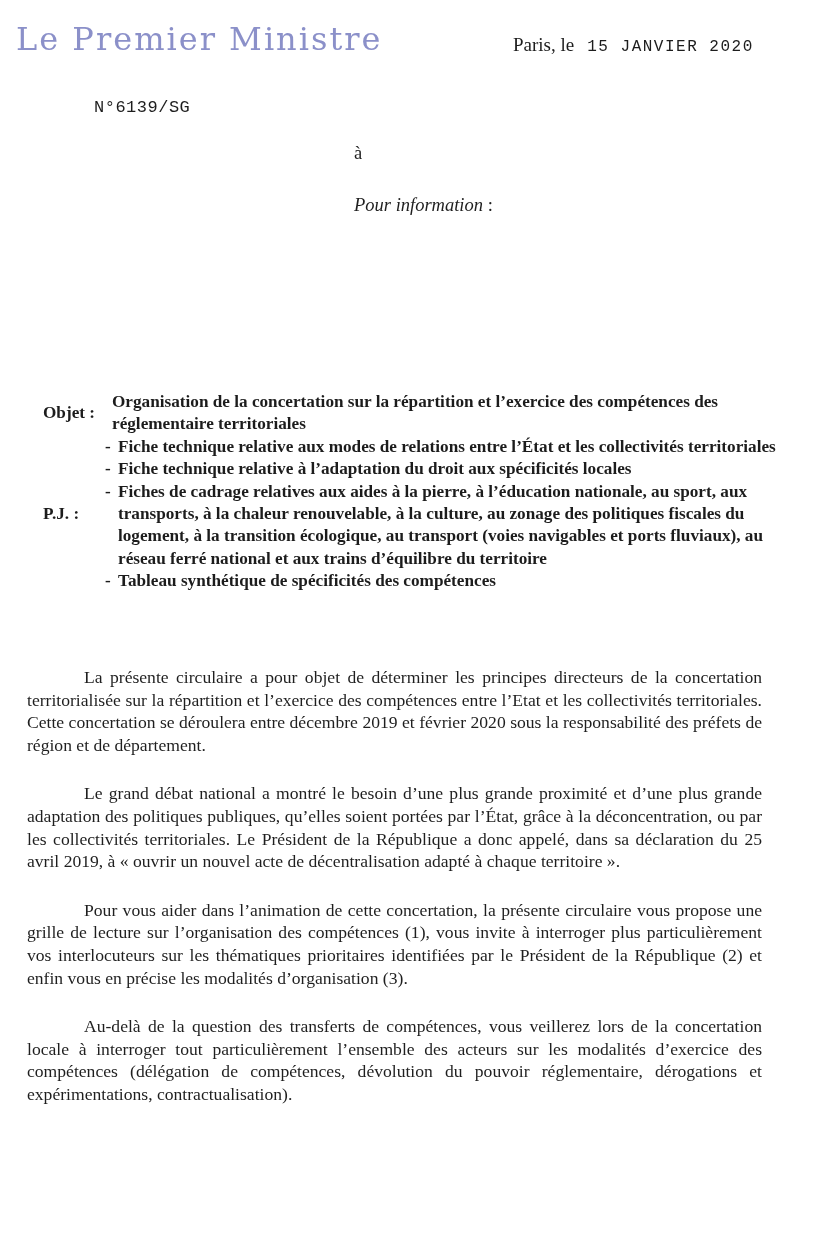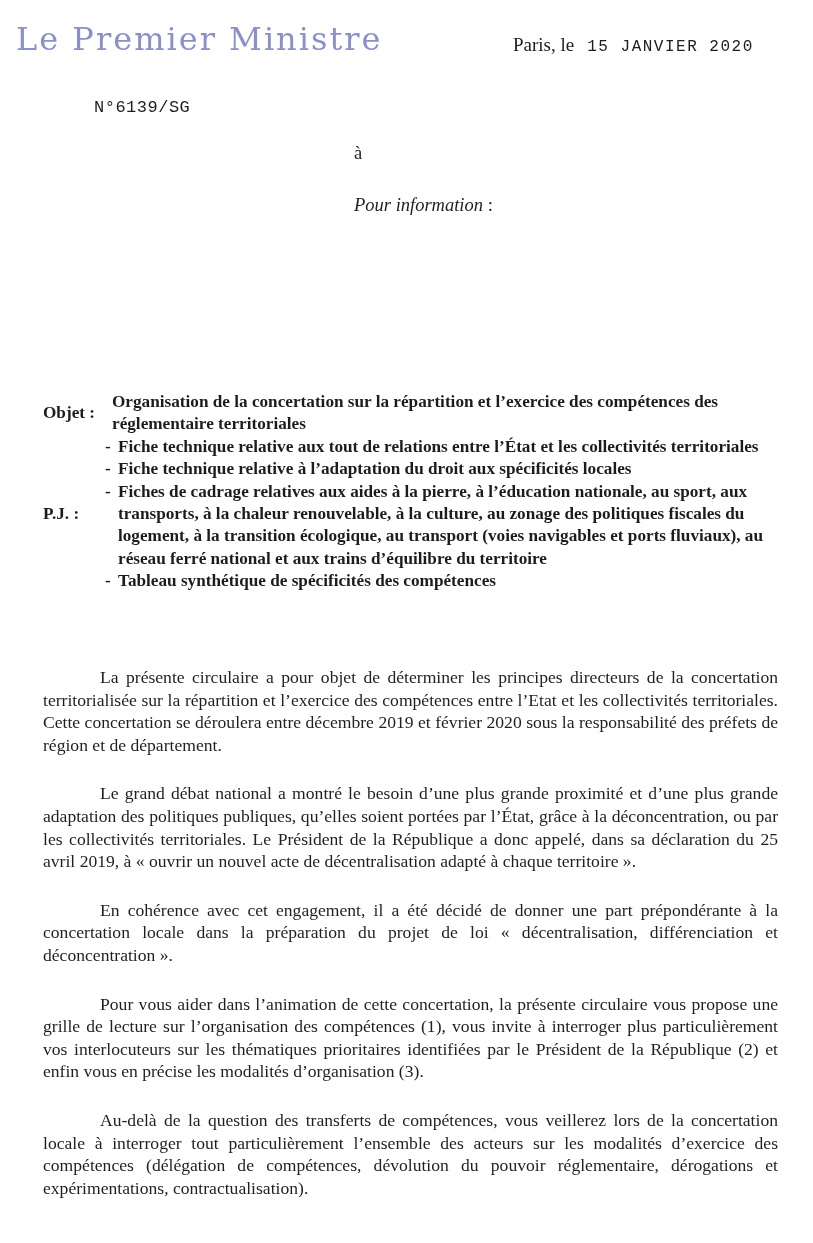"Fiche technique relative aux tout" div.pj-text { text: tout -> modes }
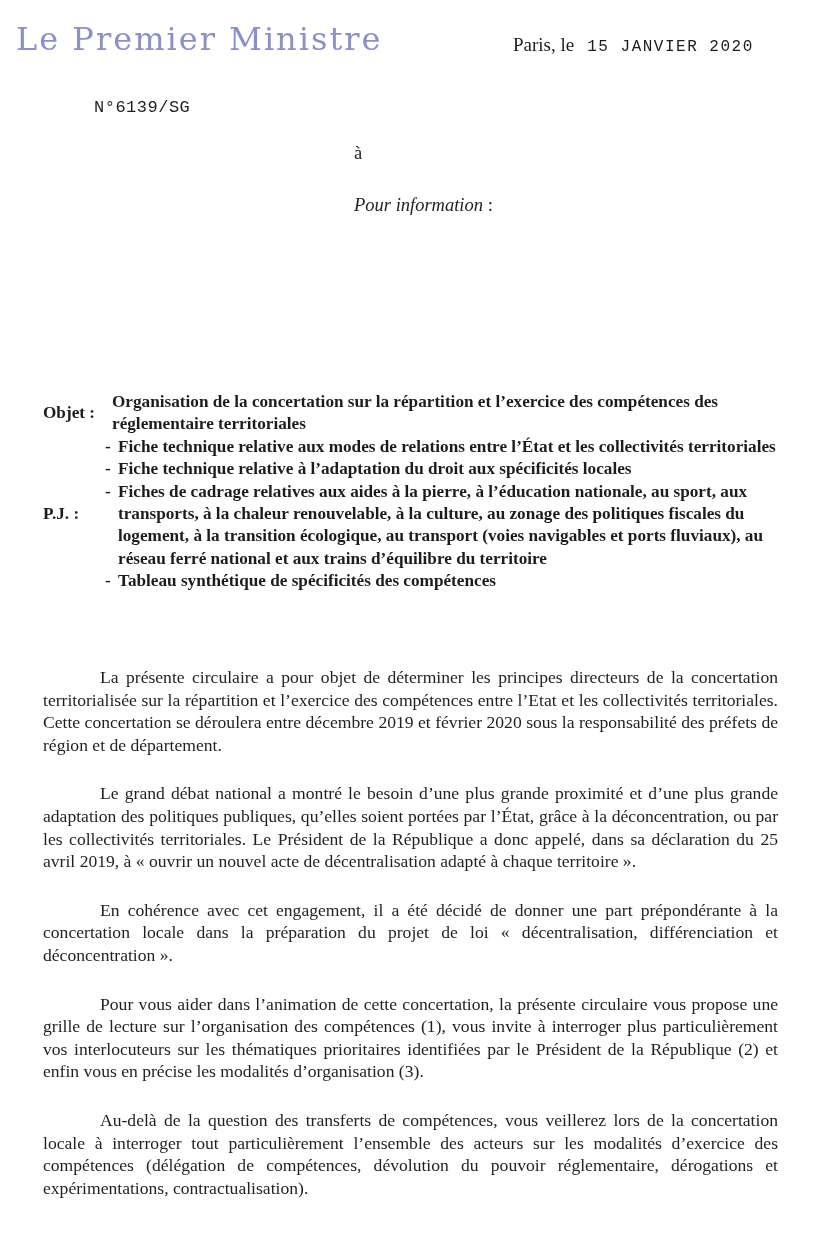"La présente circulaire a pour" .bodytext { left: 43px -> 27px }
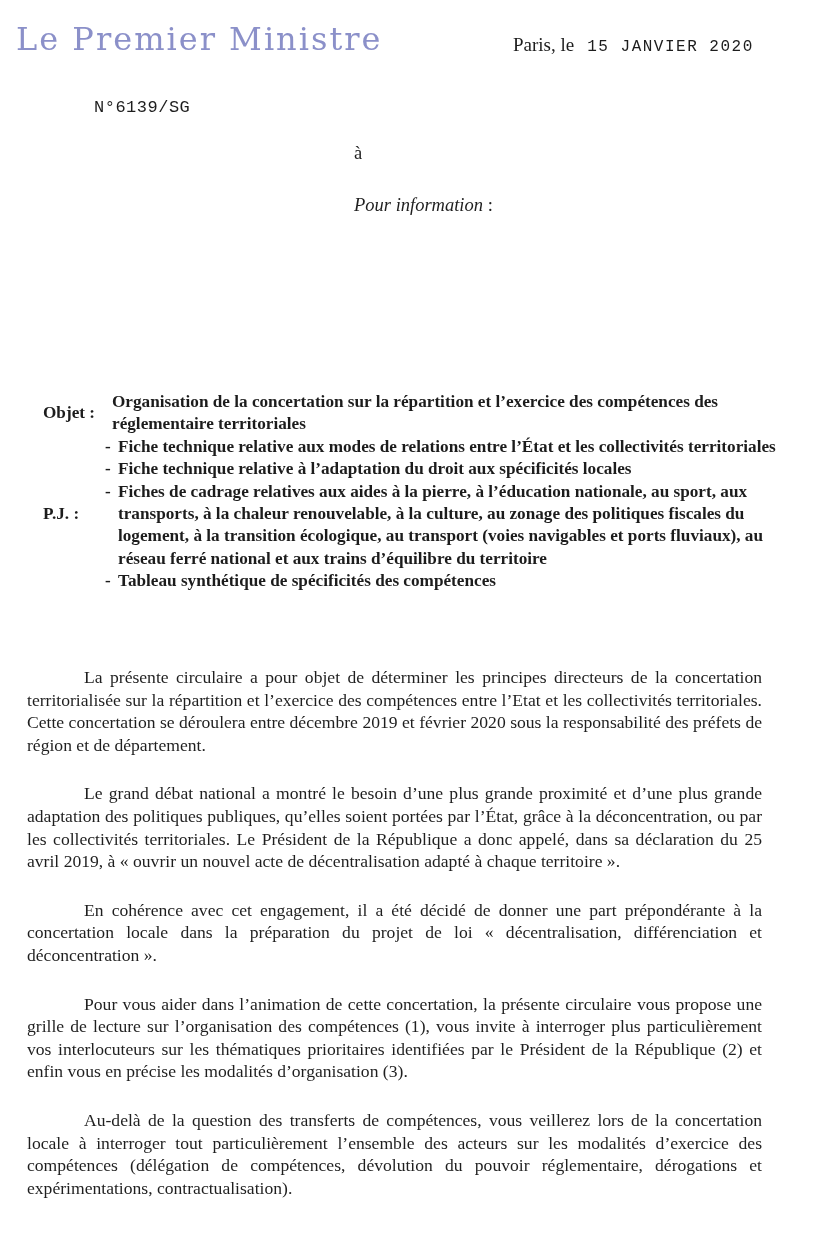"En cohérence avec cet engagement," p { html: <p>En cohérence avec cet engagement, il a été décidé de donner une part prépondérante à la concertation locale dans la préparation du projet de loi « décentralisation, différenciation et déconcentration ».</p> -> none }
